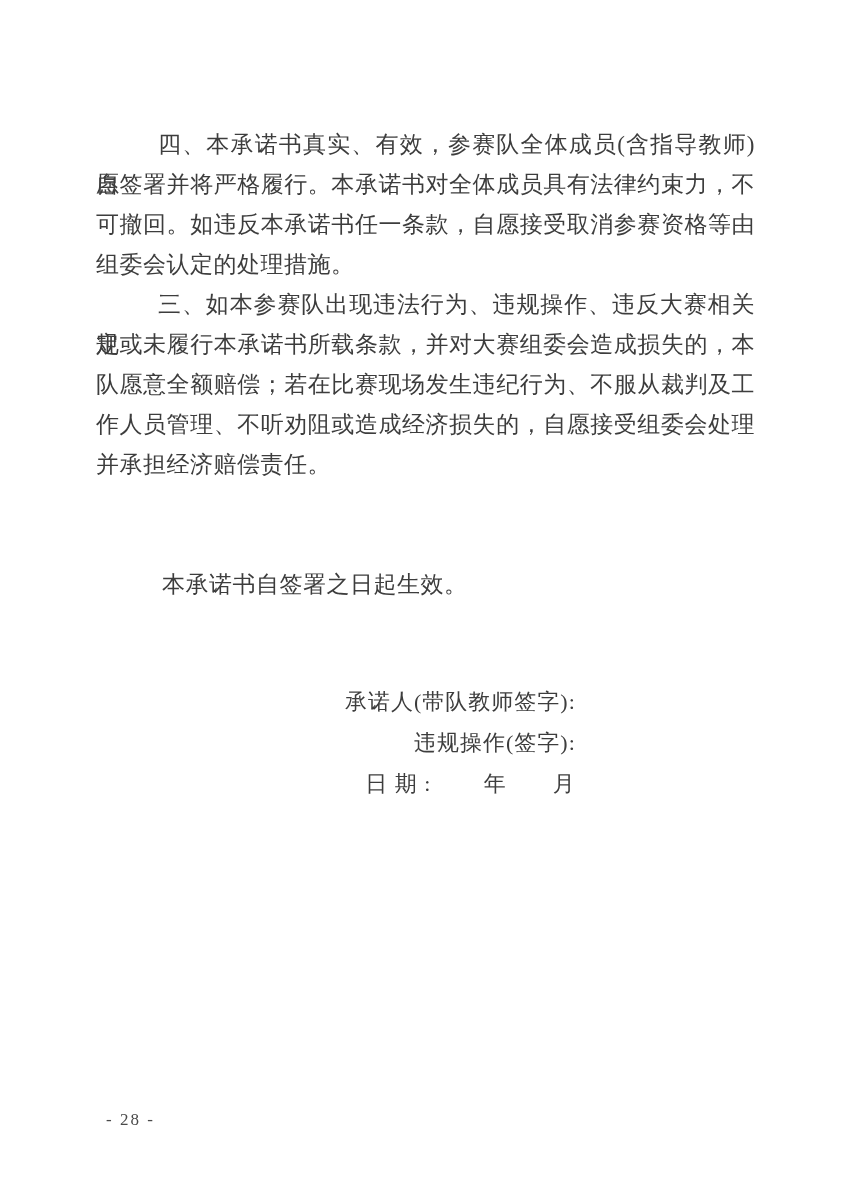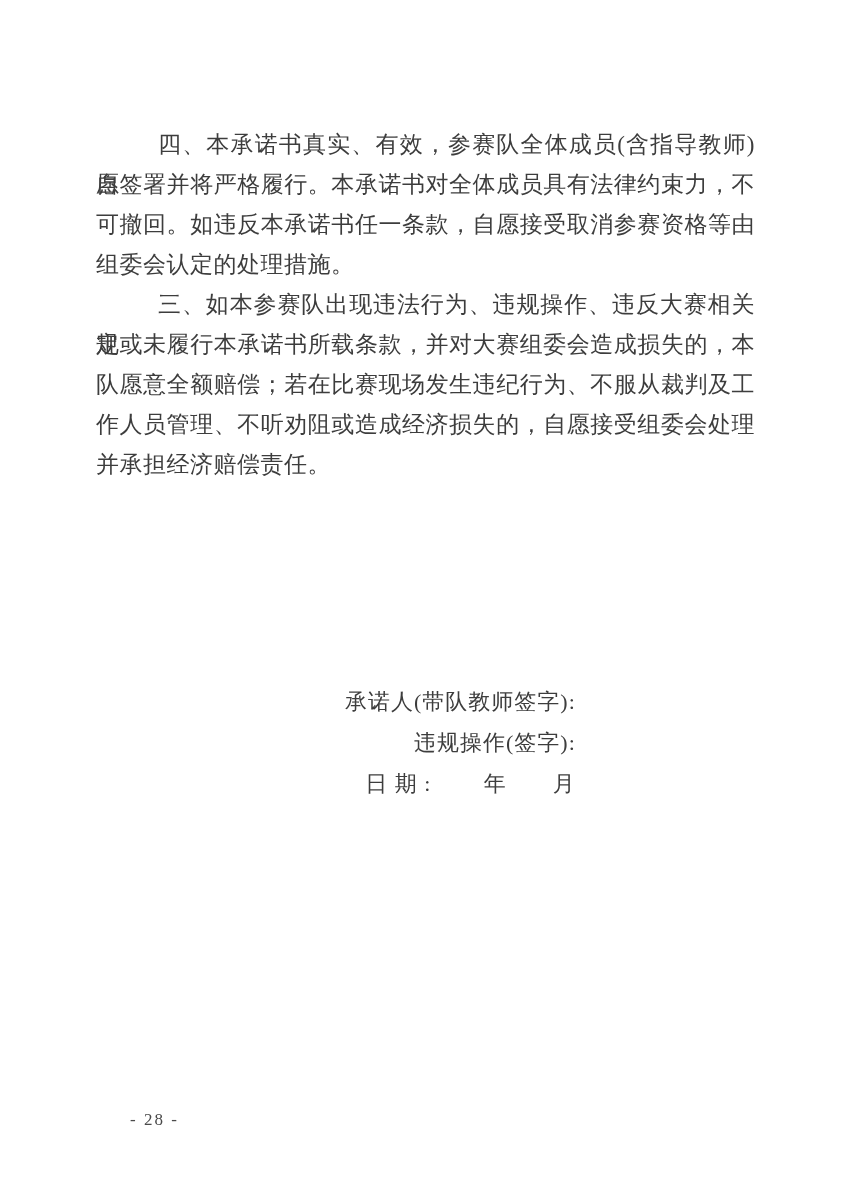"本承诺书自签署之日起生效。" div.effective-line { html: none -> <div>本承诺书自签署之日起生效。</div> }
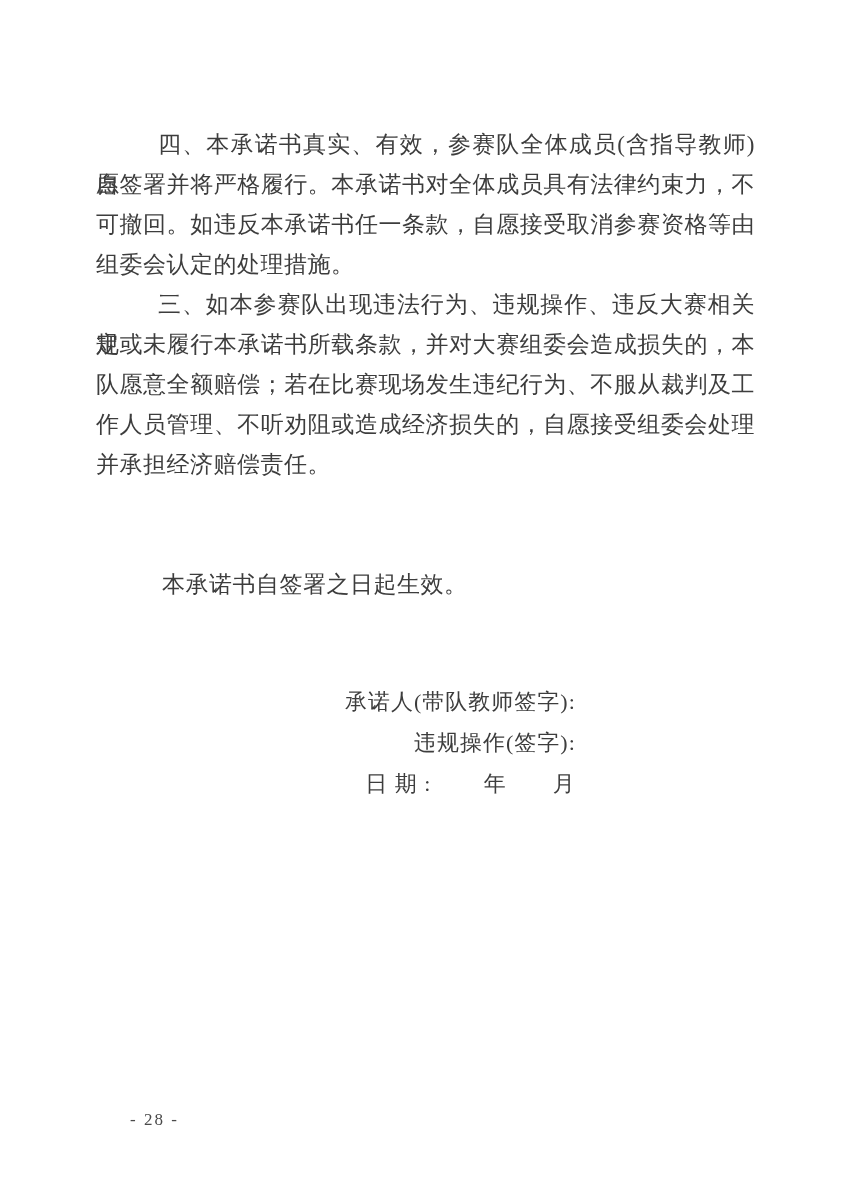"- 28 -" .page-number { margin-left: 24px -> none }
